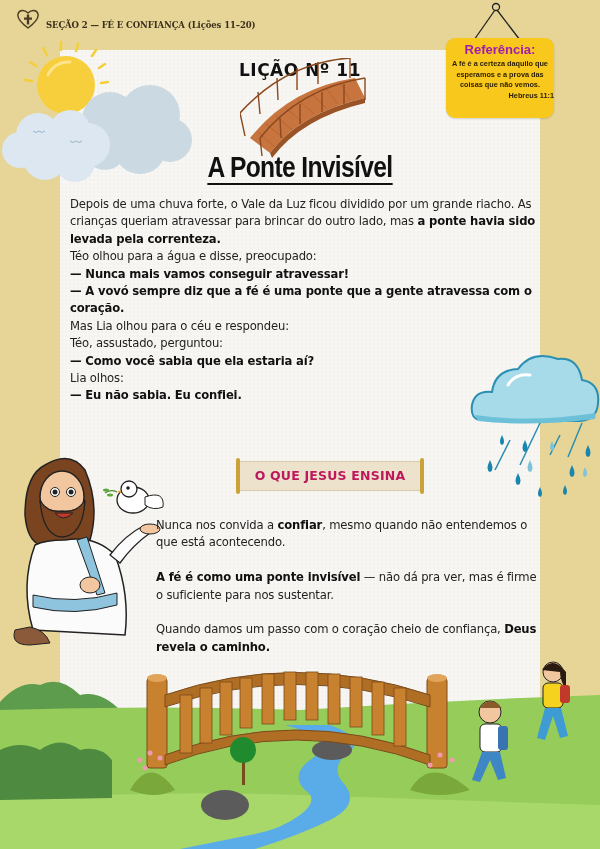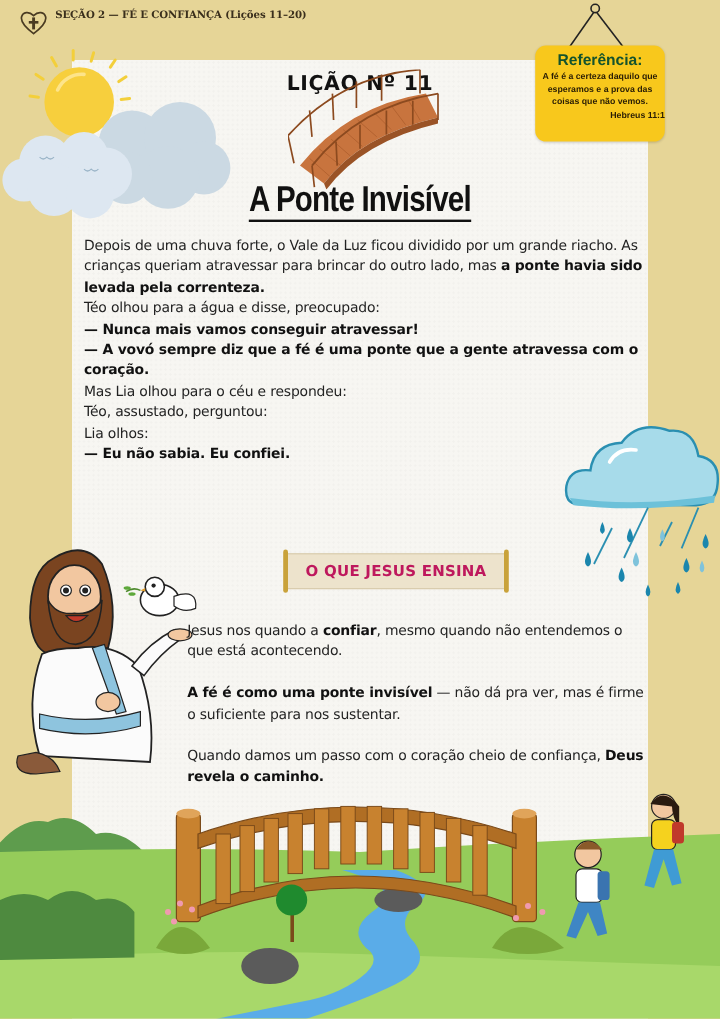"SEÇÃO 2 — FÉ E" .header { align-items: flex-start -> flex-end }
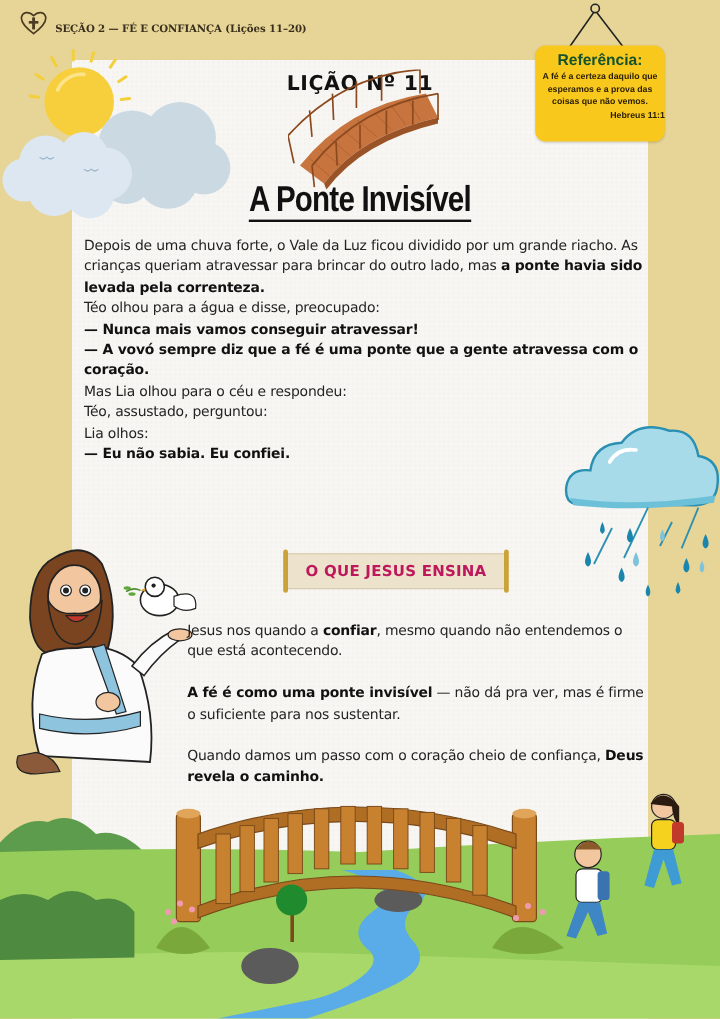"Referência:" .ref-title { color: #14532d -> #a21caf }
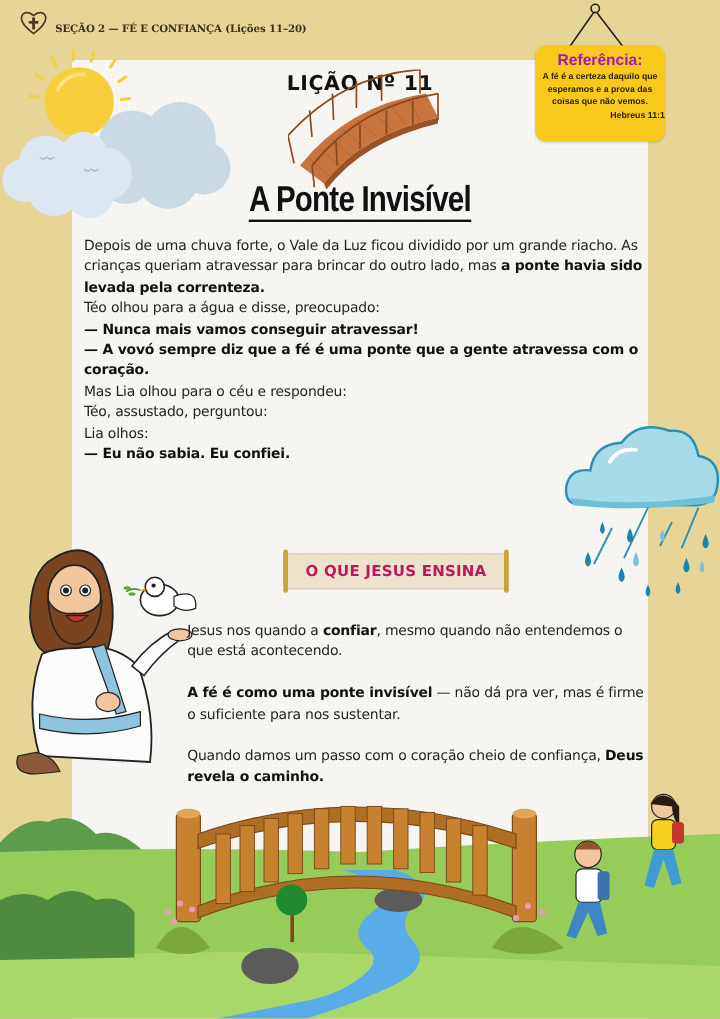"— Como você sabia que" p { html: none -> <p><b>— Como você sabia que ela estaria aí?</b></p> }
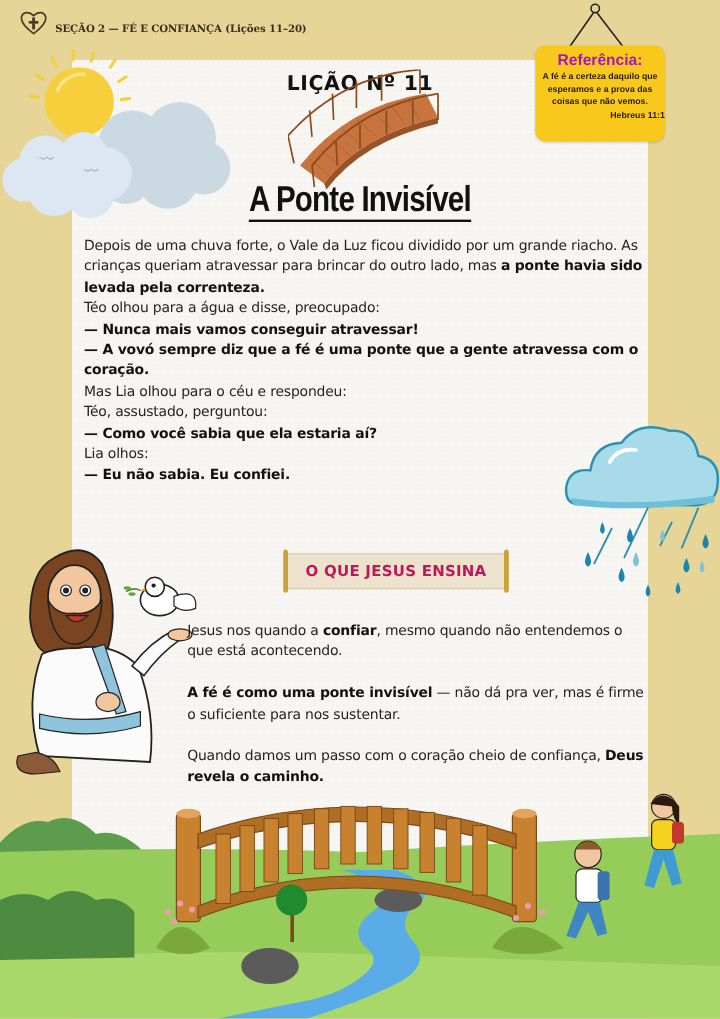"Jesus nos quando a" span { text: Jesus nos quando -> Nunca nos convida }
